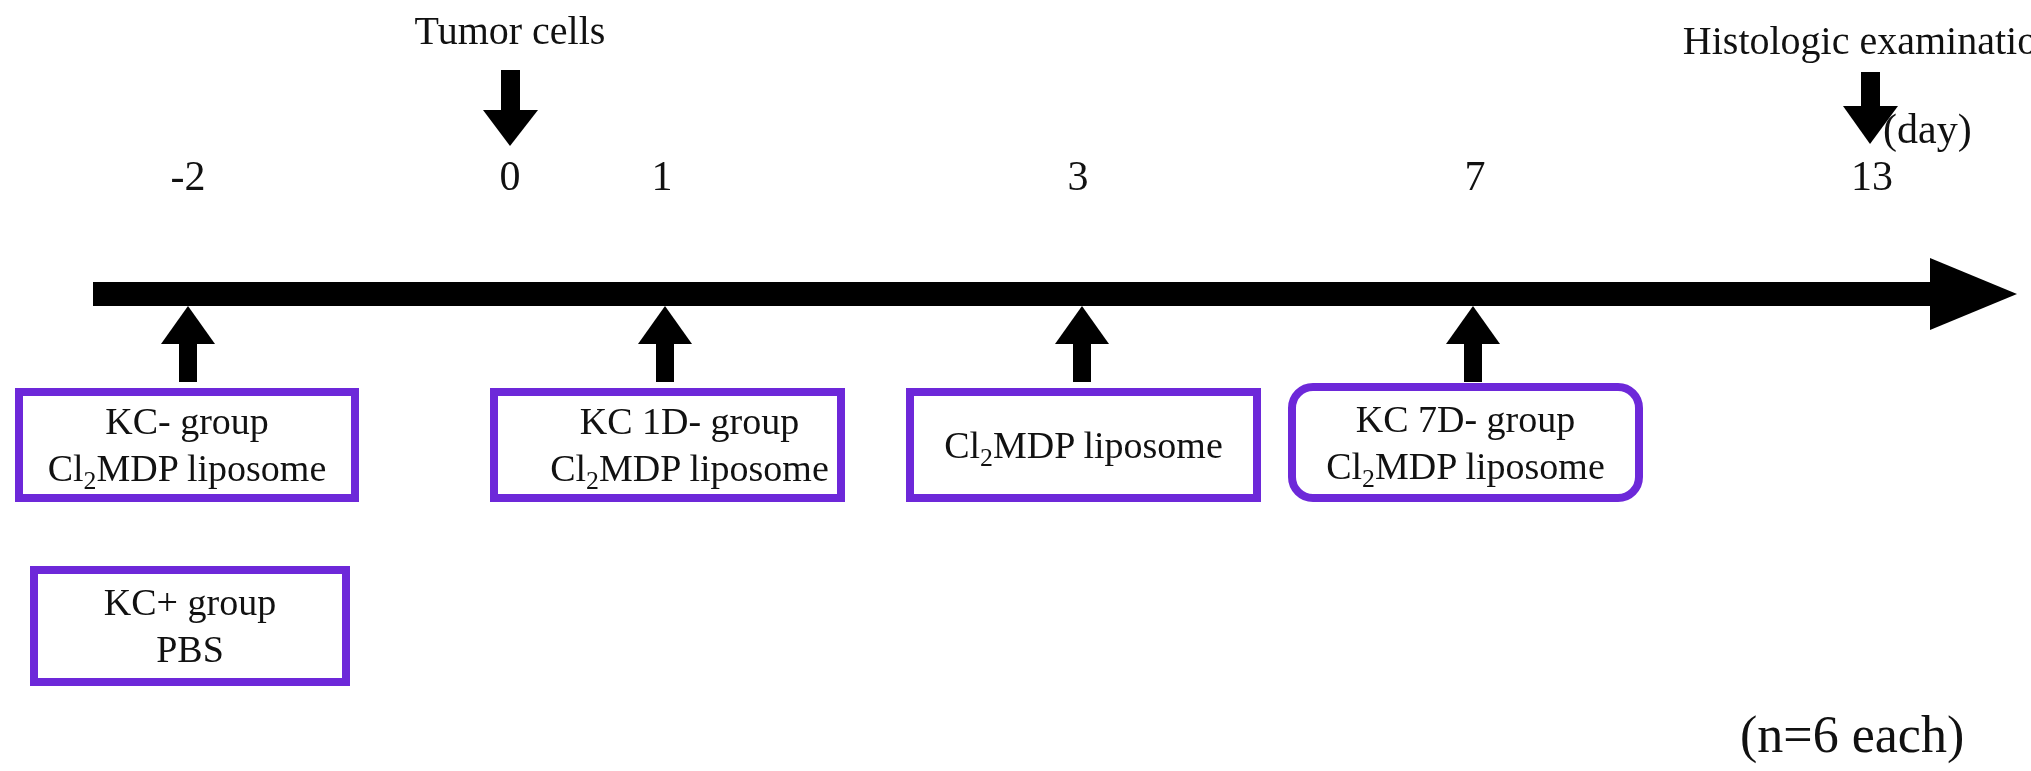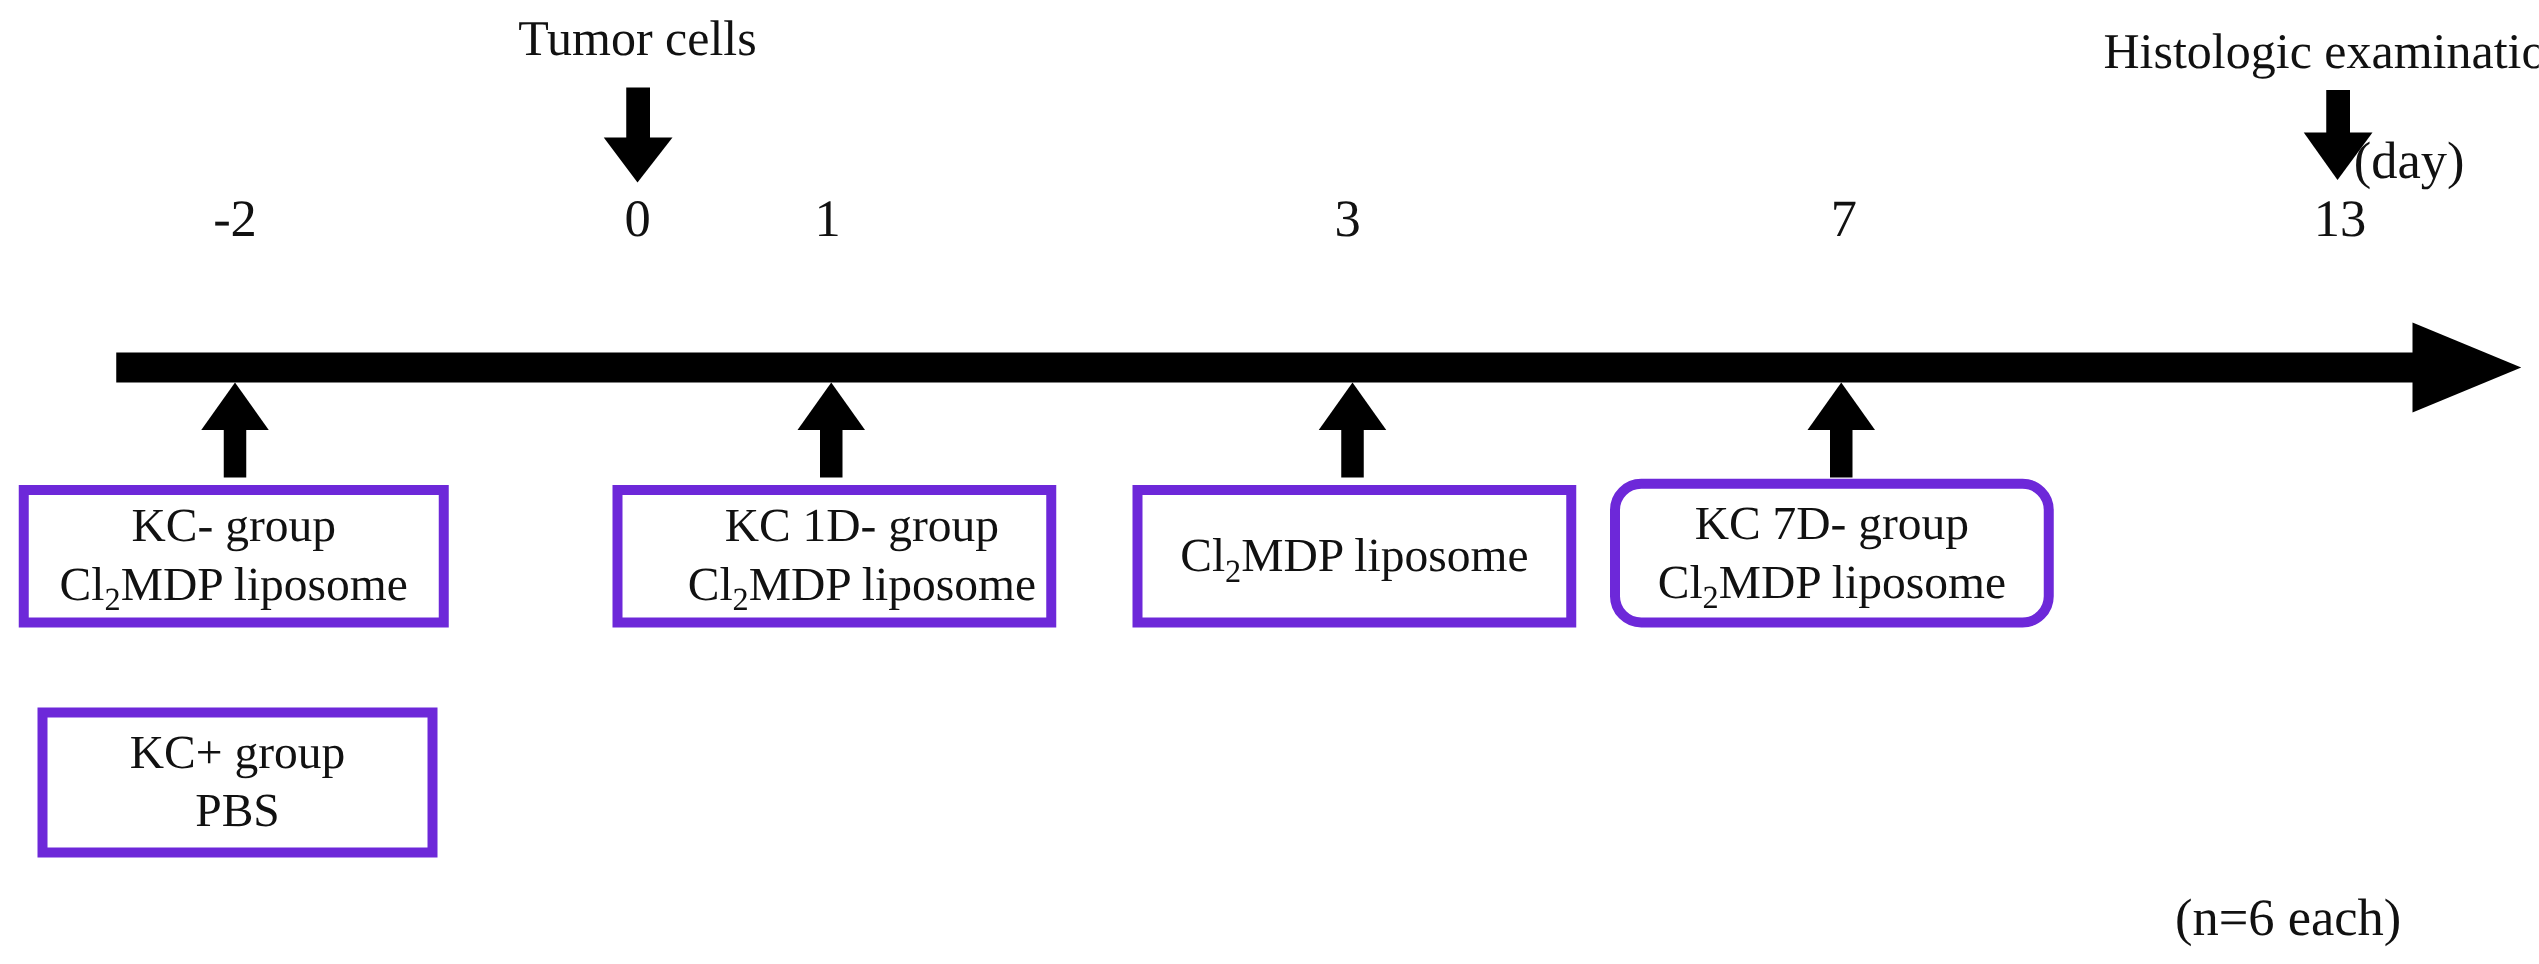"(n=6 each)" .footnote { font-size: 42px -> 52px }
